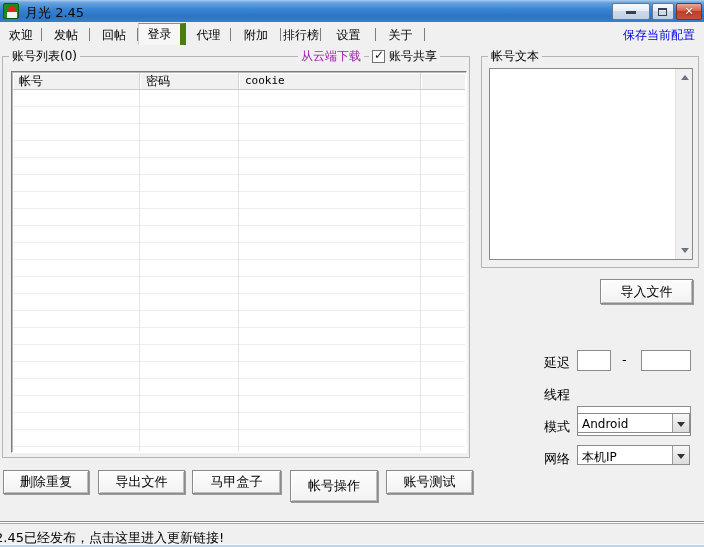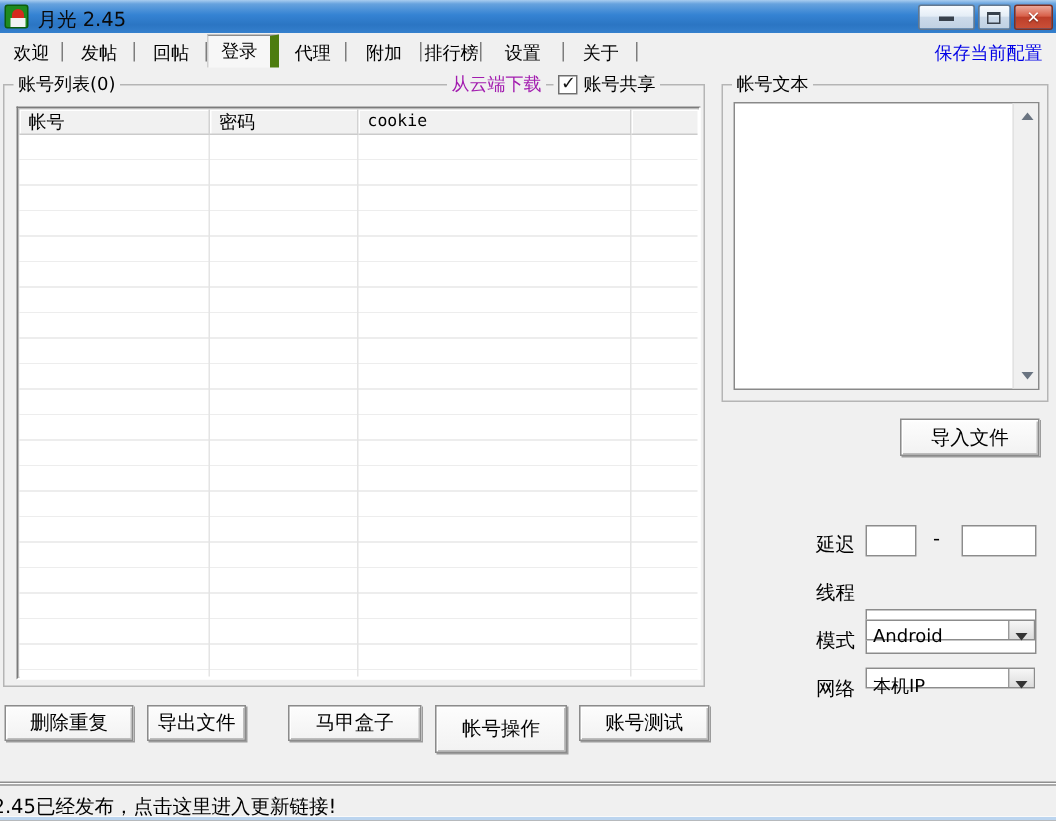"Android" .combo { height: 14px -> 20px }
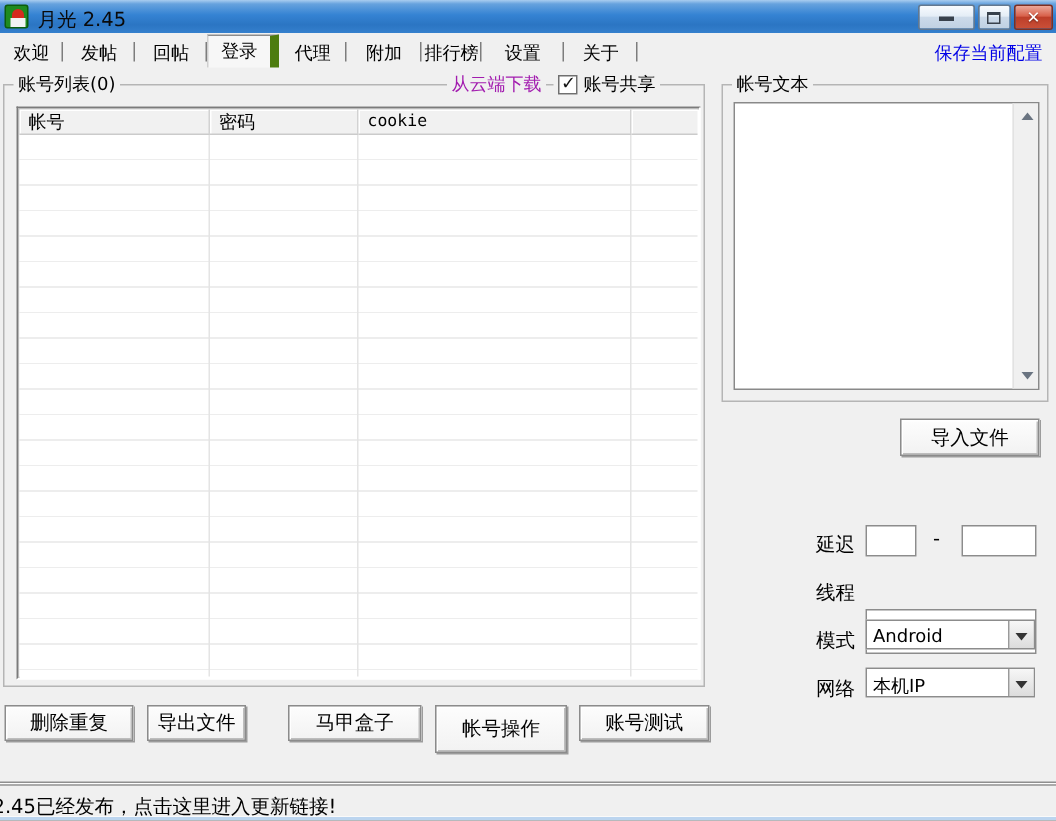"导出文件" .btn-export { width: 66px -> 87px }
